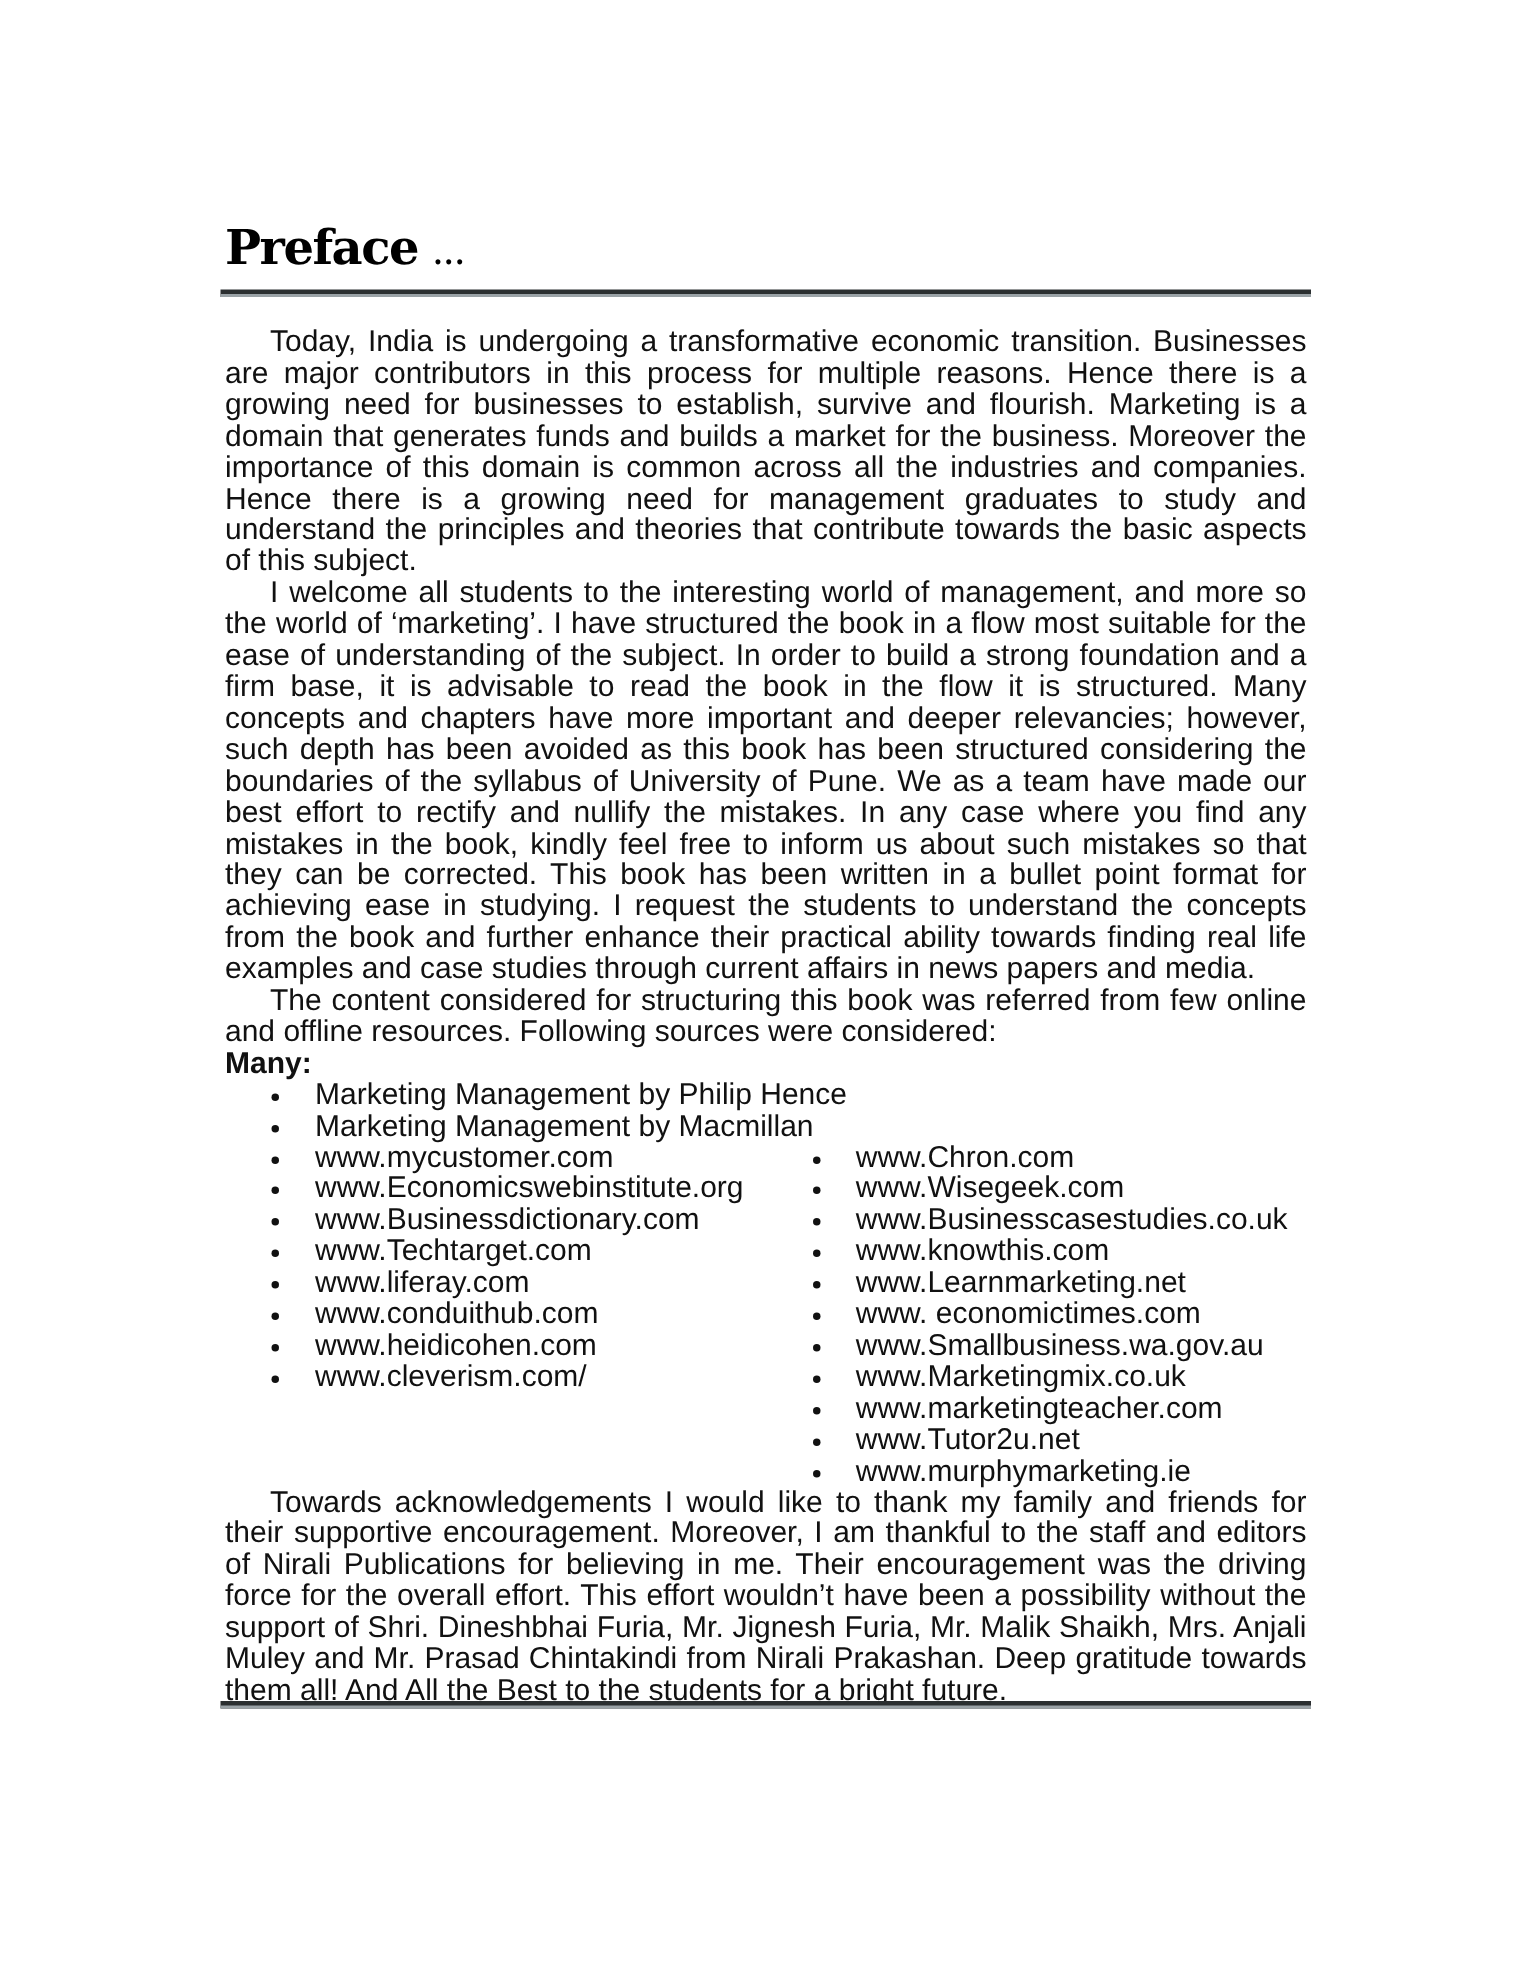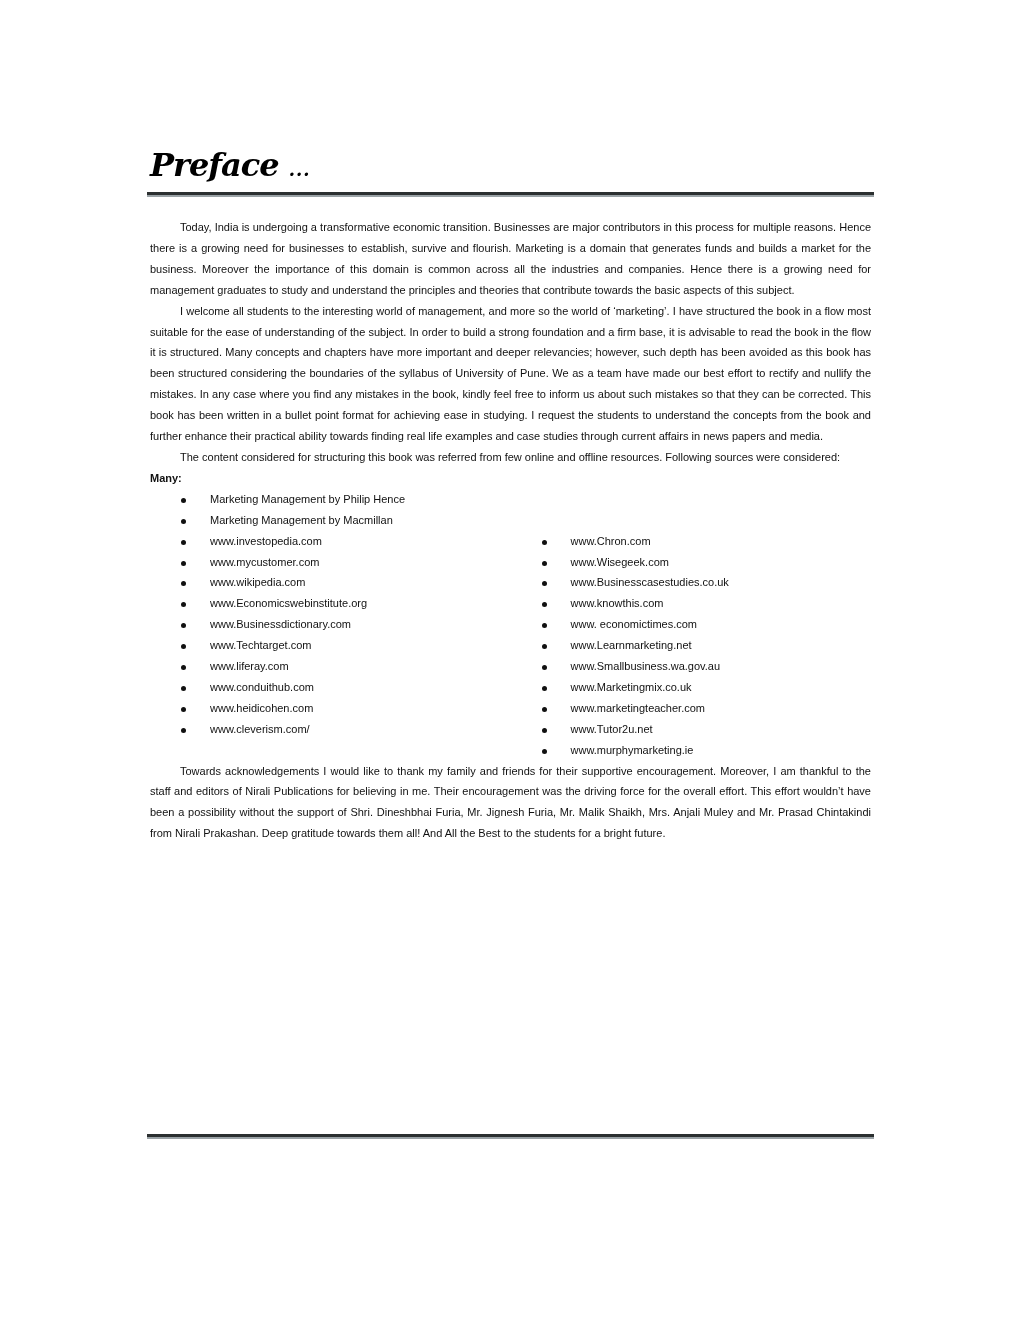"Preface ..." .title { font-style: italic -> none }
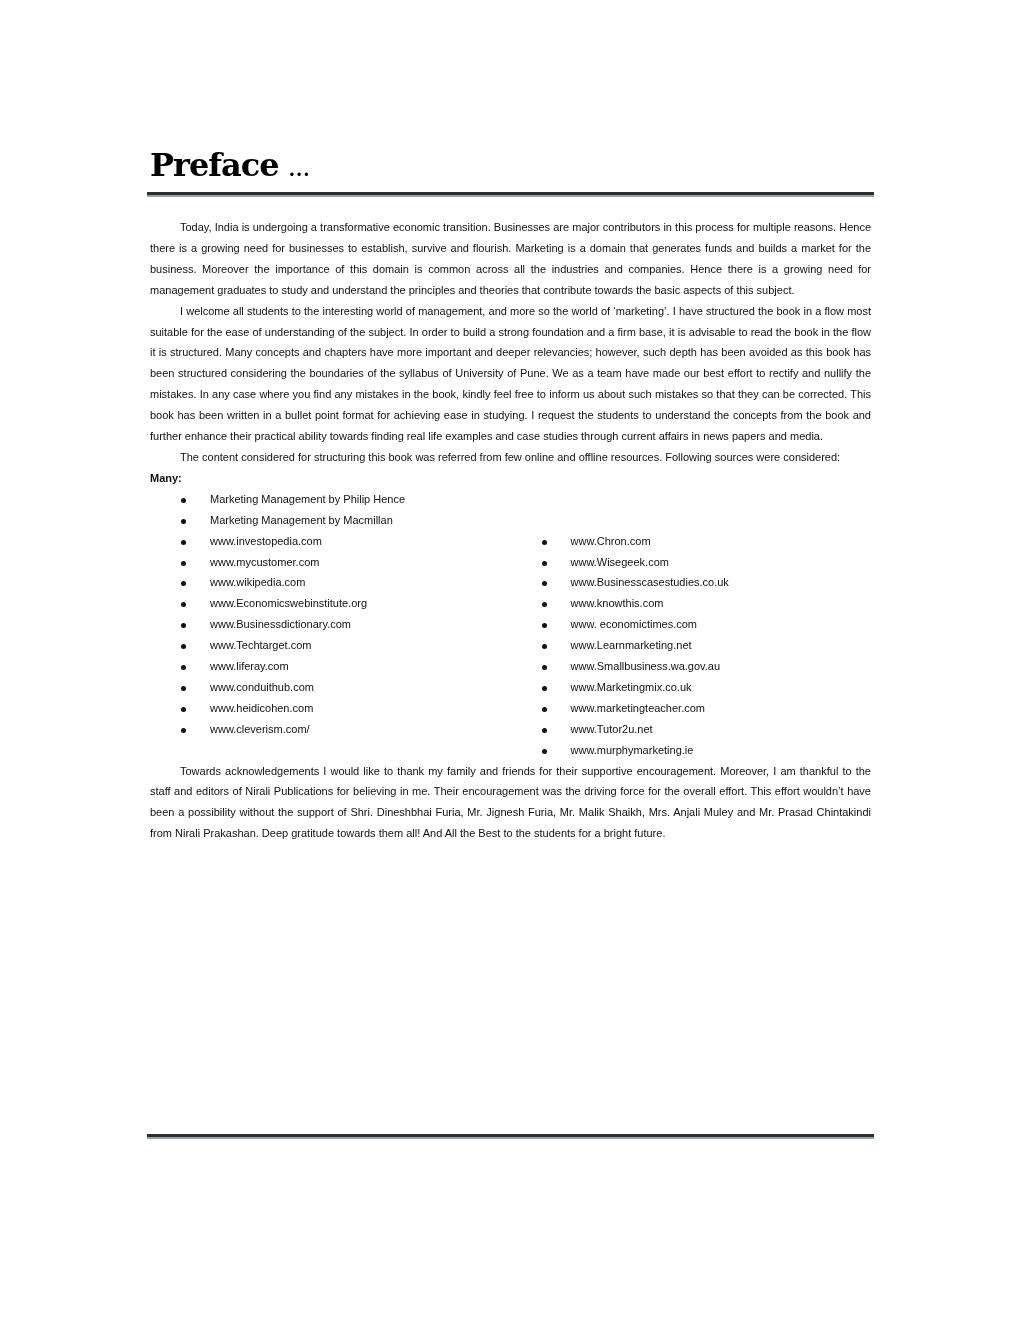"Today, India is undergoing a" .body { font-size: 11px -> 20px }
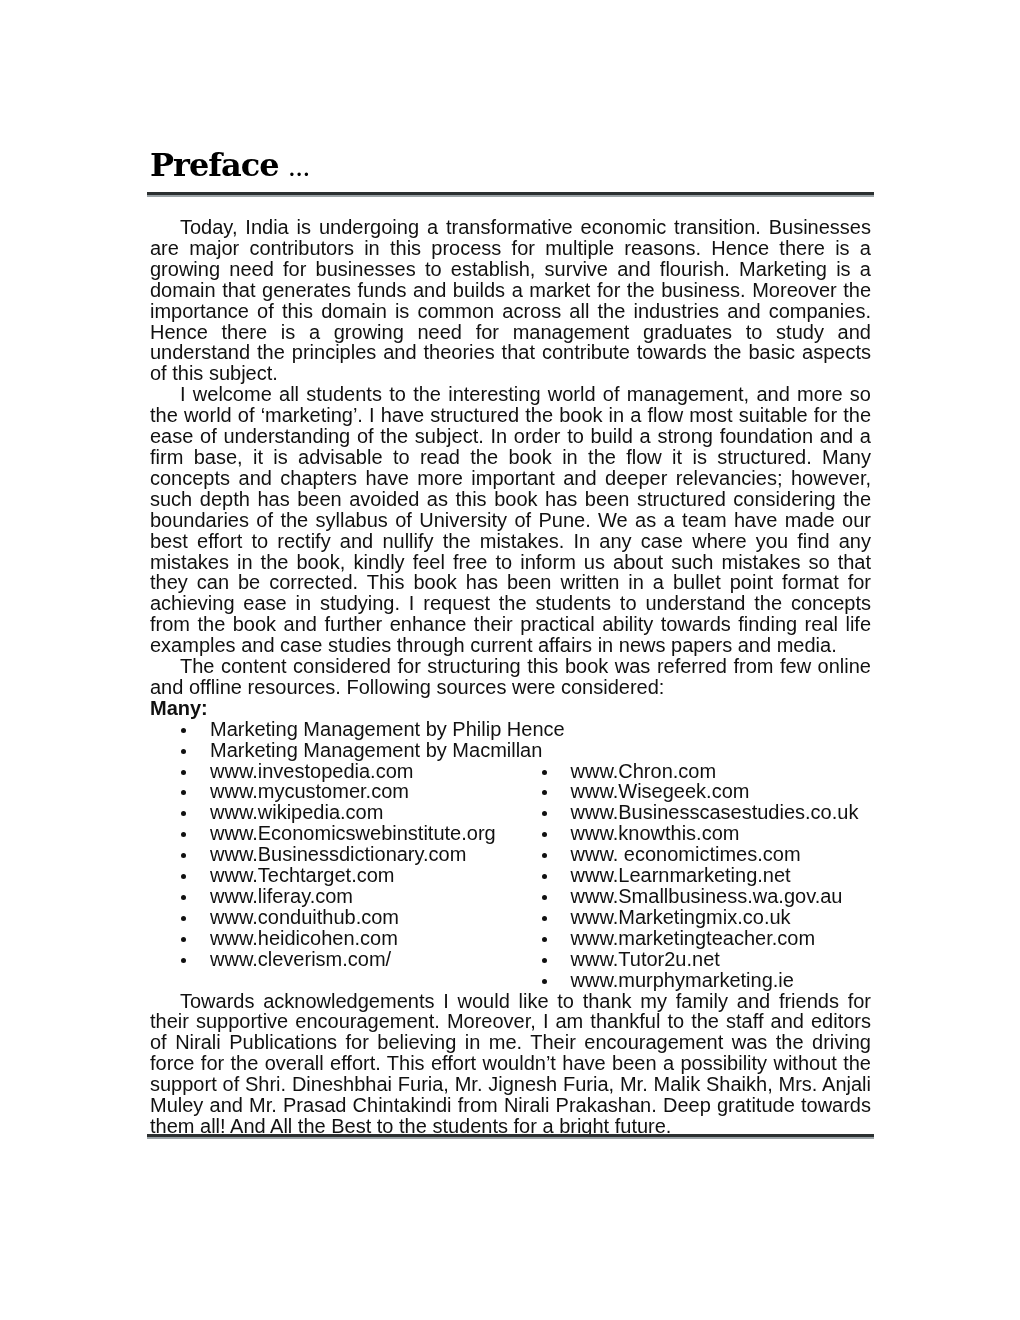"www.investopedia.com" li { html: <li>www.investopedia.com</li> -> none }
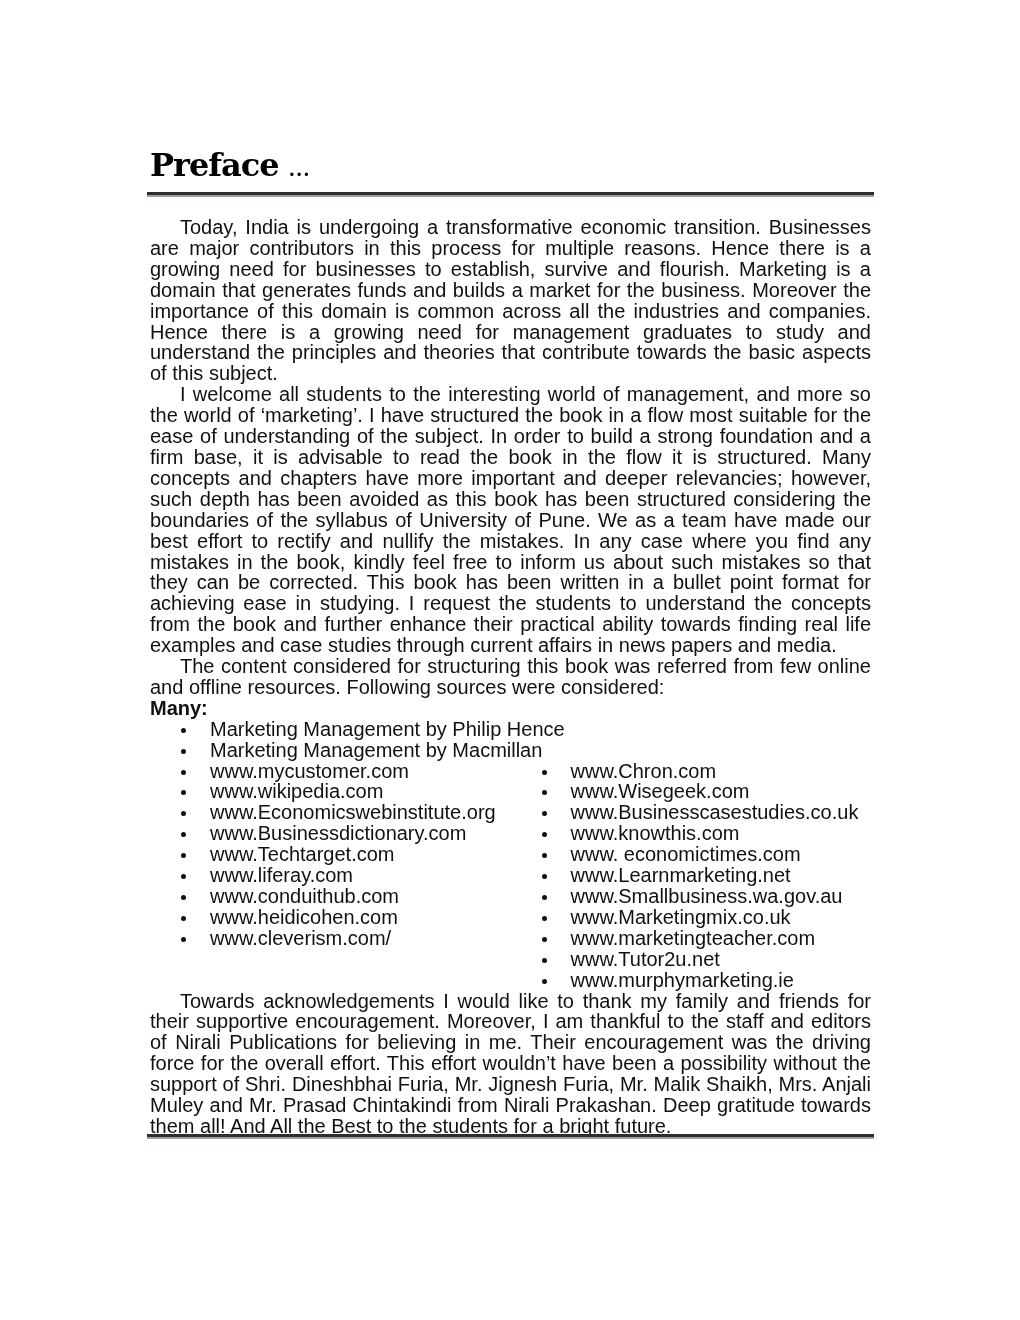"www.wikipedia.com" li { html: <li>www.wikipedia.com</li> -> none }
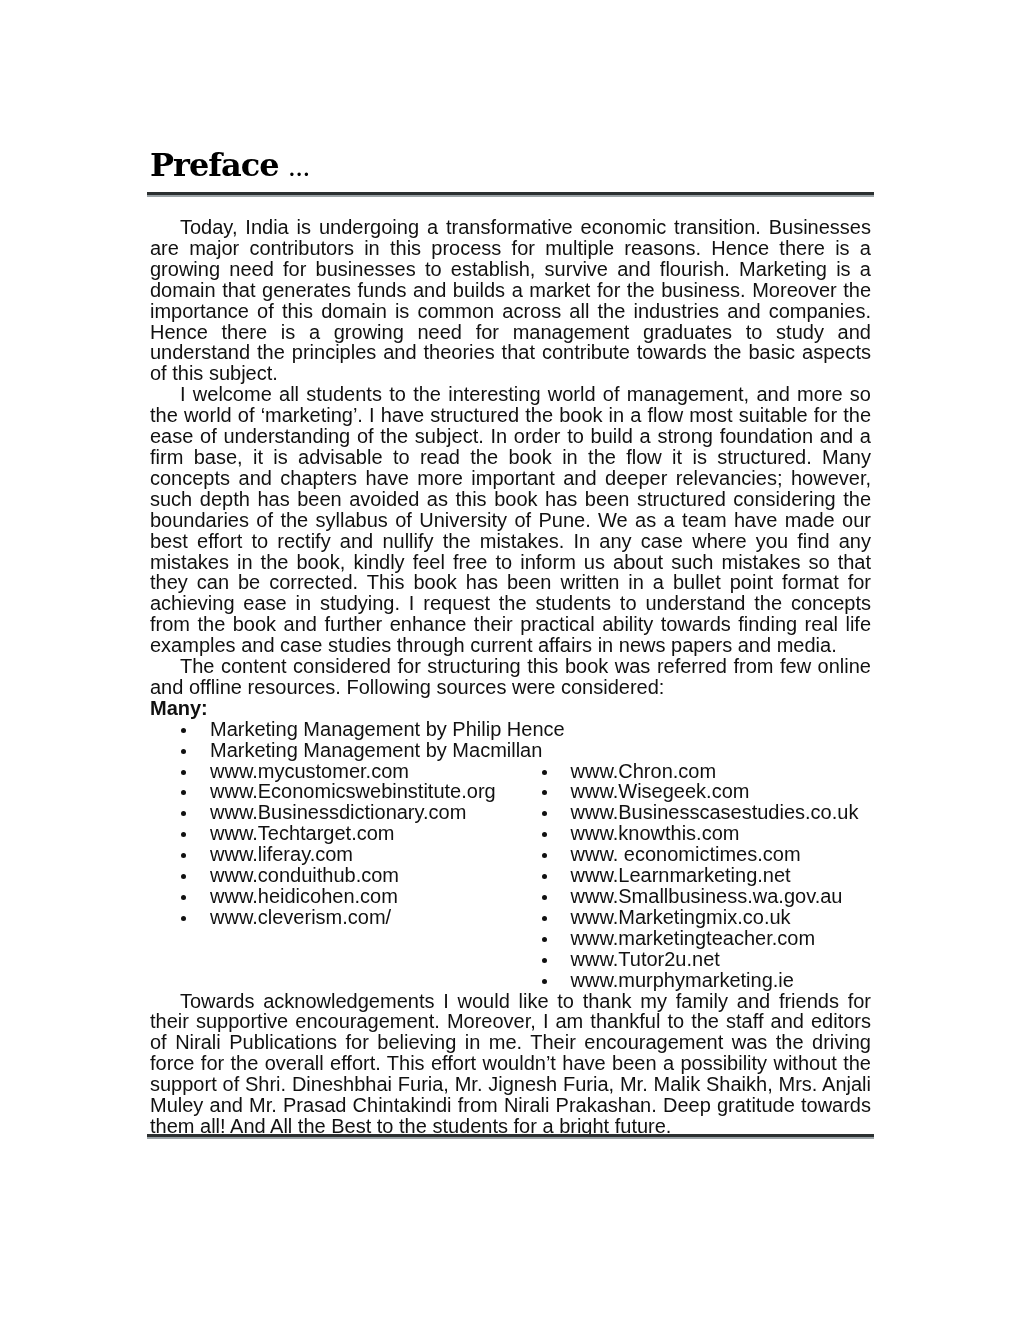"www. economictimes.com" li { order: before "www.Learnmarketing.net" -> after "www.Learnmarketing.net" }
